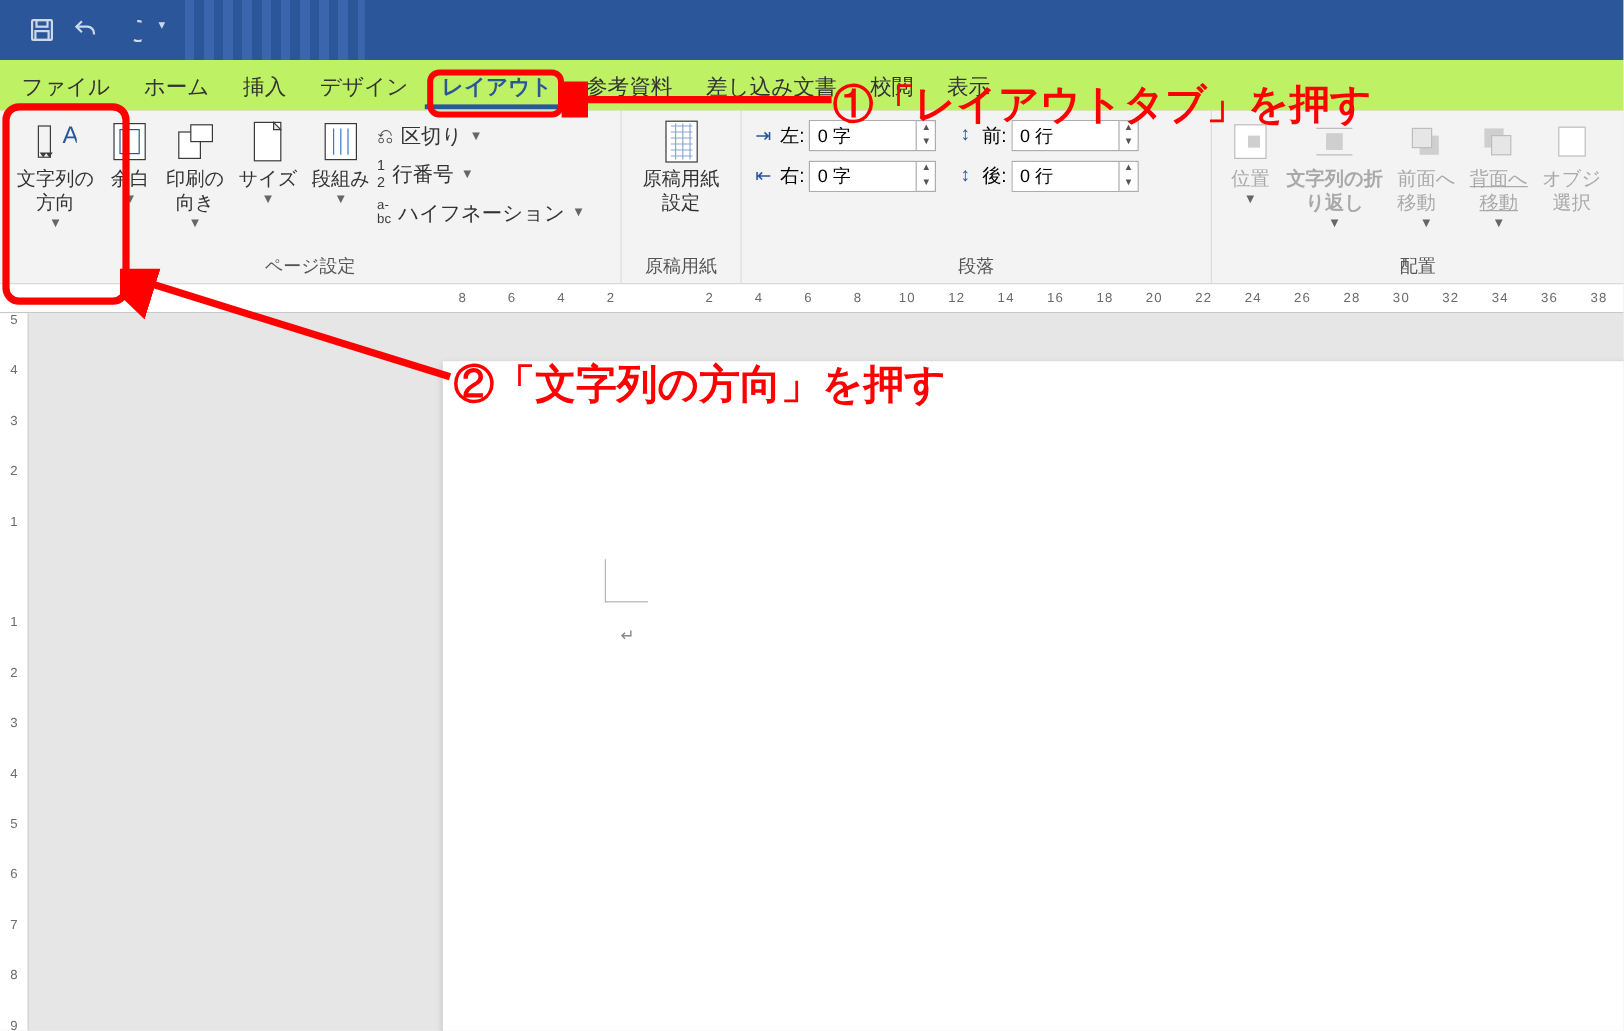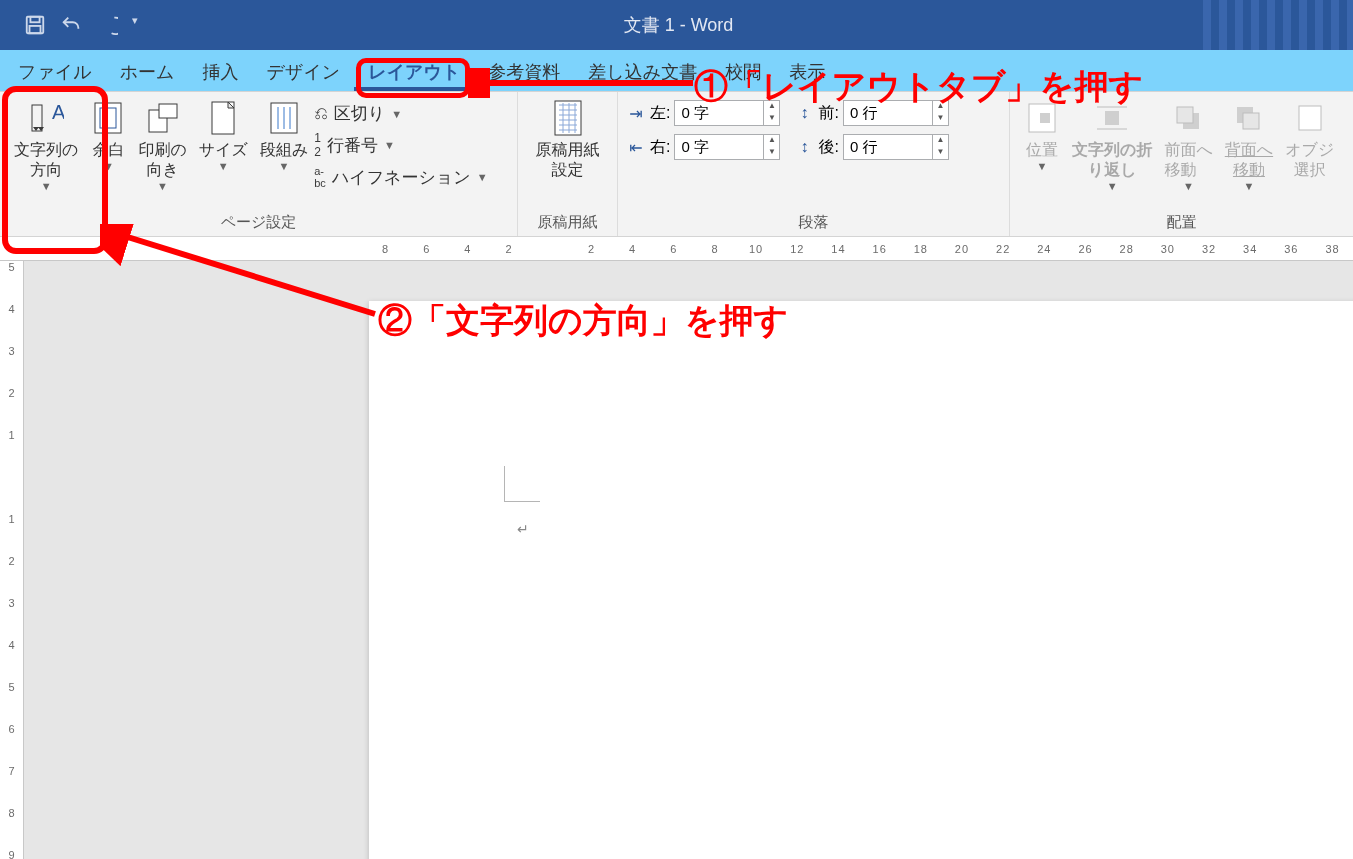"文書 1 - Word" div.doc-title { html: <div>文書 1 - Word</div> -> none }
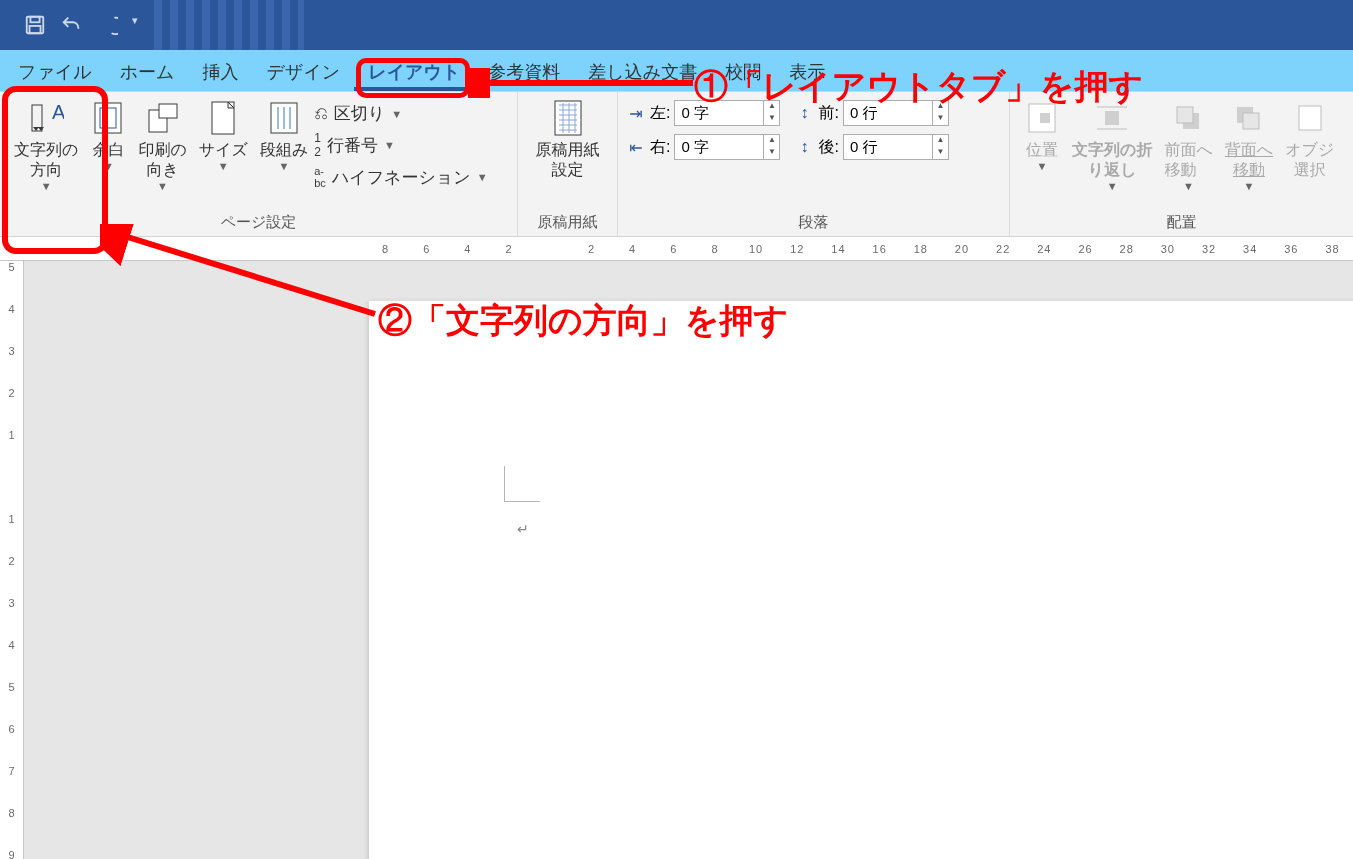"ファイル" .tabrow { background: #7dd3fc -> #bef264 }
